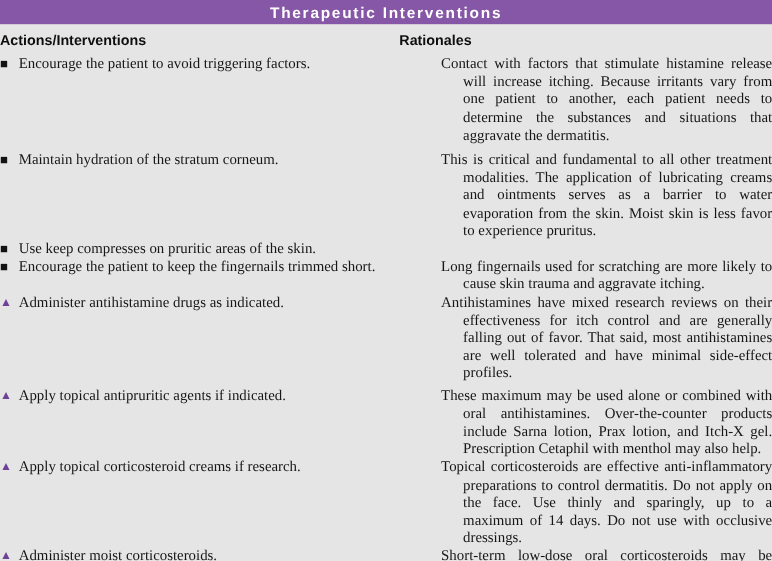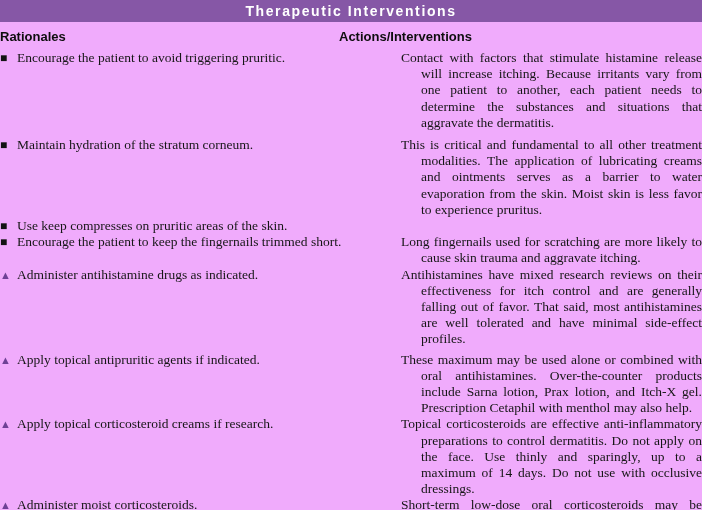"Therapeutic Interventions" .page { background: #f0abfc -> #e5e5e5 }
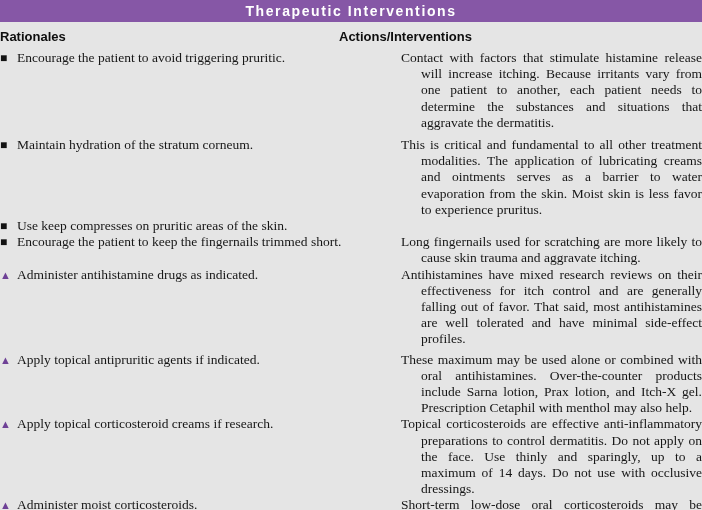"Rationales" div.colhead { order: before "Actions/Interventions" -> after "Actions/Interventions" }
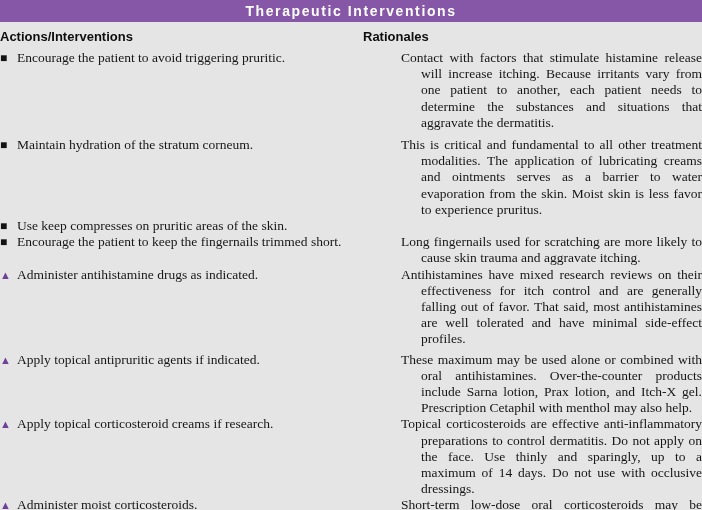"Encourage the patient to avoid" span.action-text { text: pruritic -> factors }
